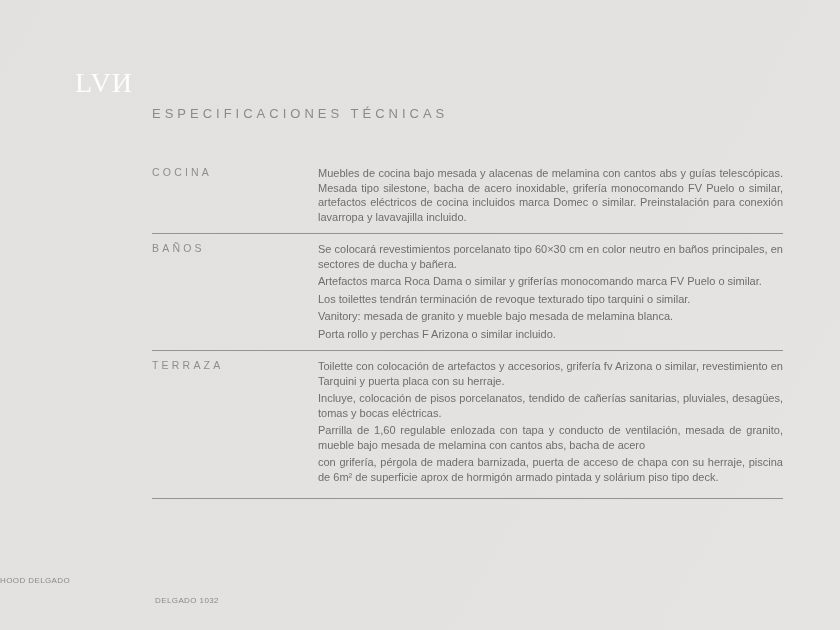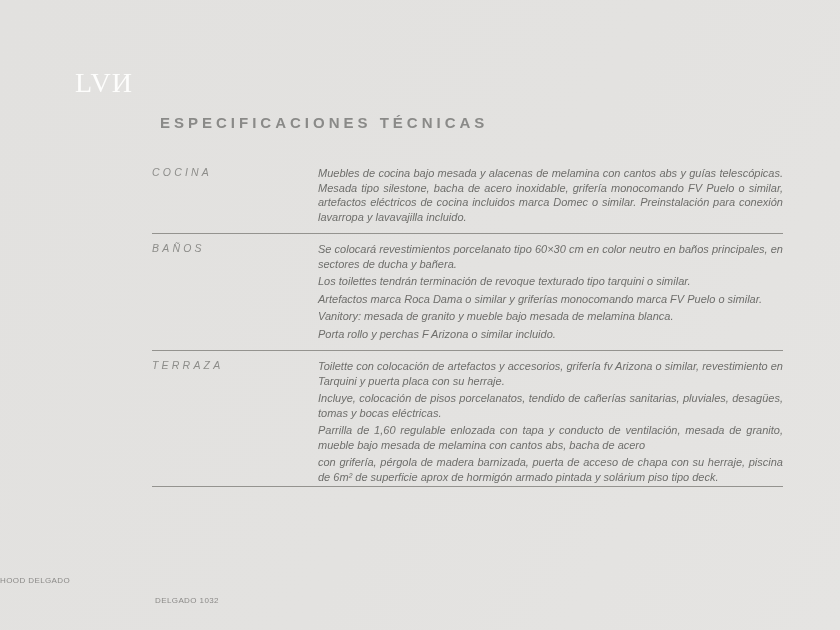"ESPECIFICACIONES TÉCNICAS" .title { font-size: 15px -> 13px; font-weight: 700 -> 400; margin: 8px -> 0 }
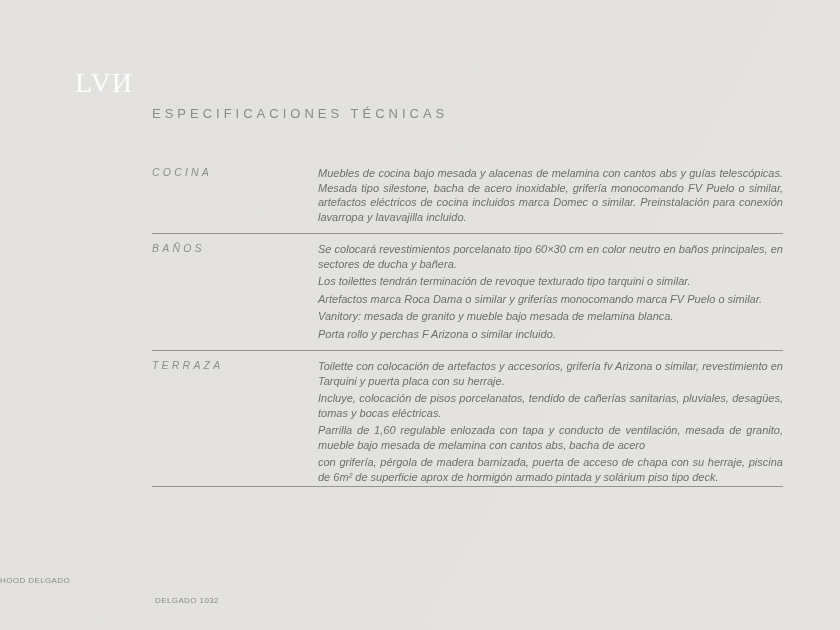"COCINA" .spec-row { font-style: italic -> none }
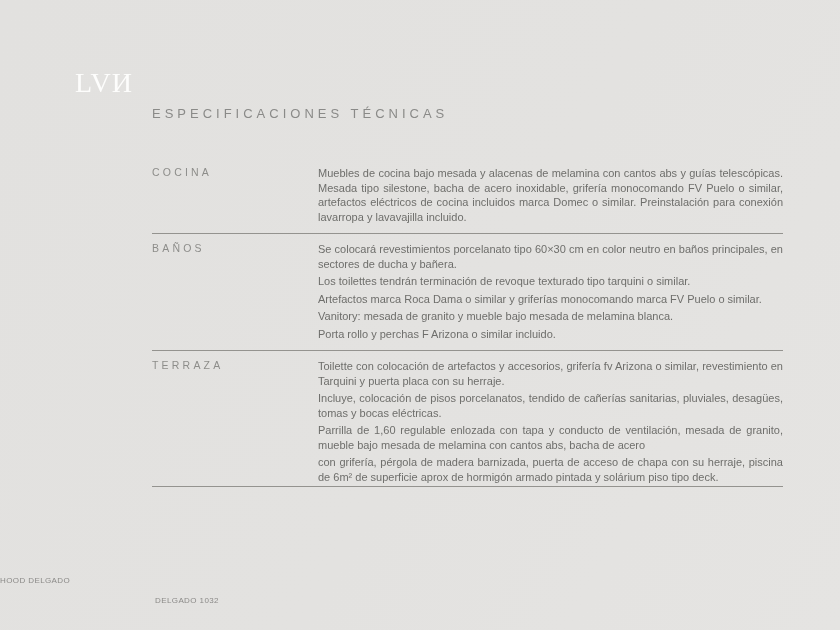"Los toilettes tendrán terminación de" p { order: before "Artefactos marca Roca Dama o" -> after "Artefactos marca Roca Dama o" }
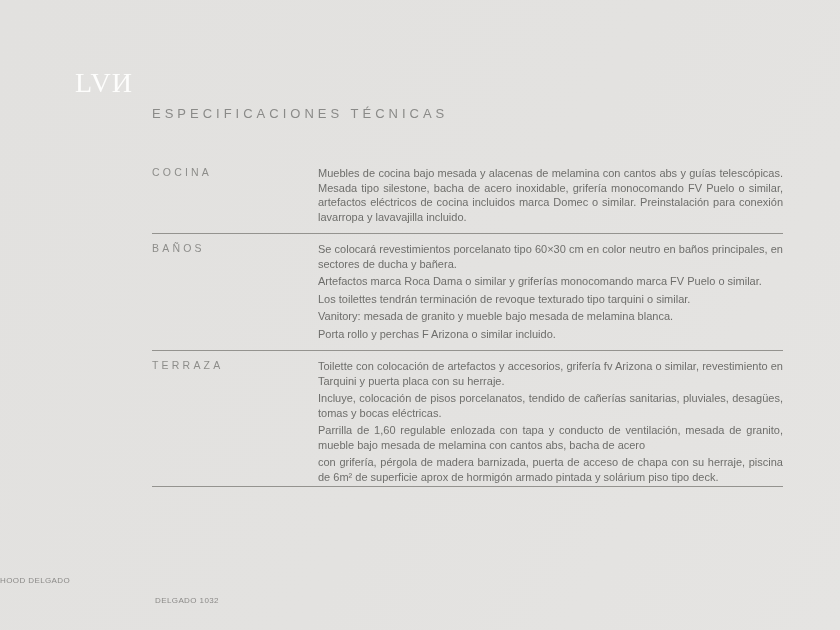"TERRAZA" .spec-row.tight > div { padding-bottom: 2px -> 14px }
